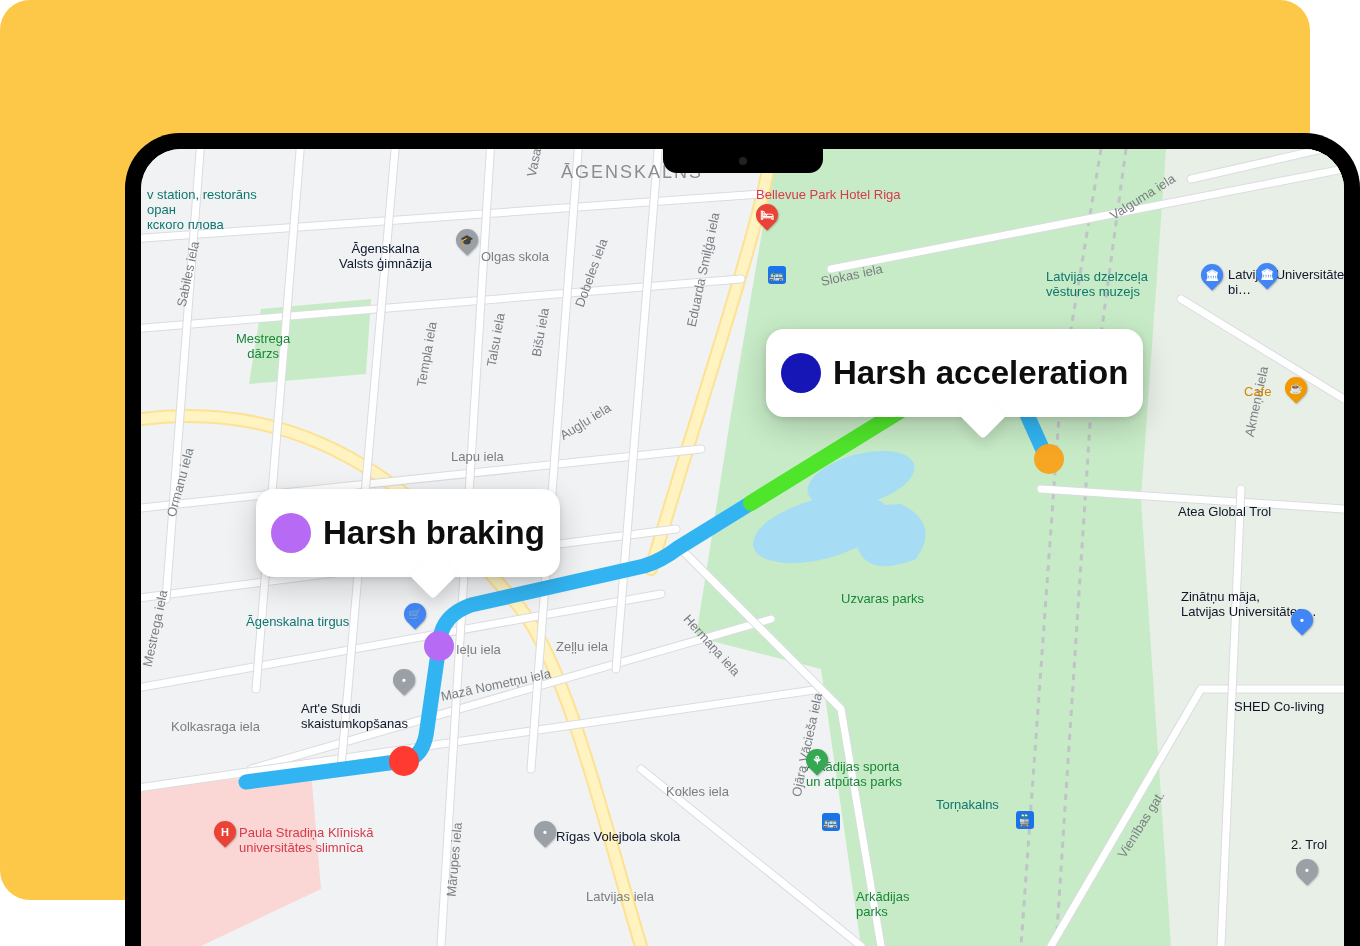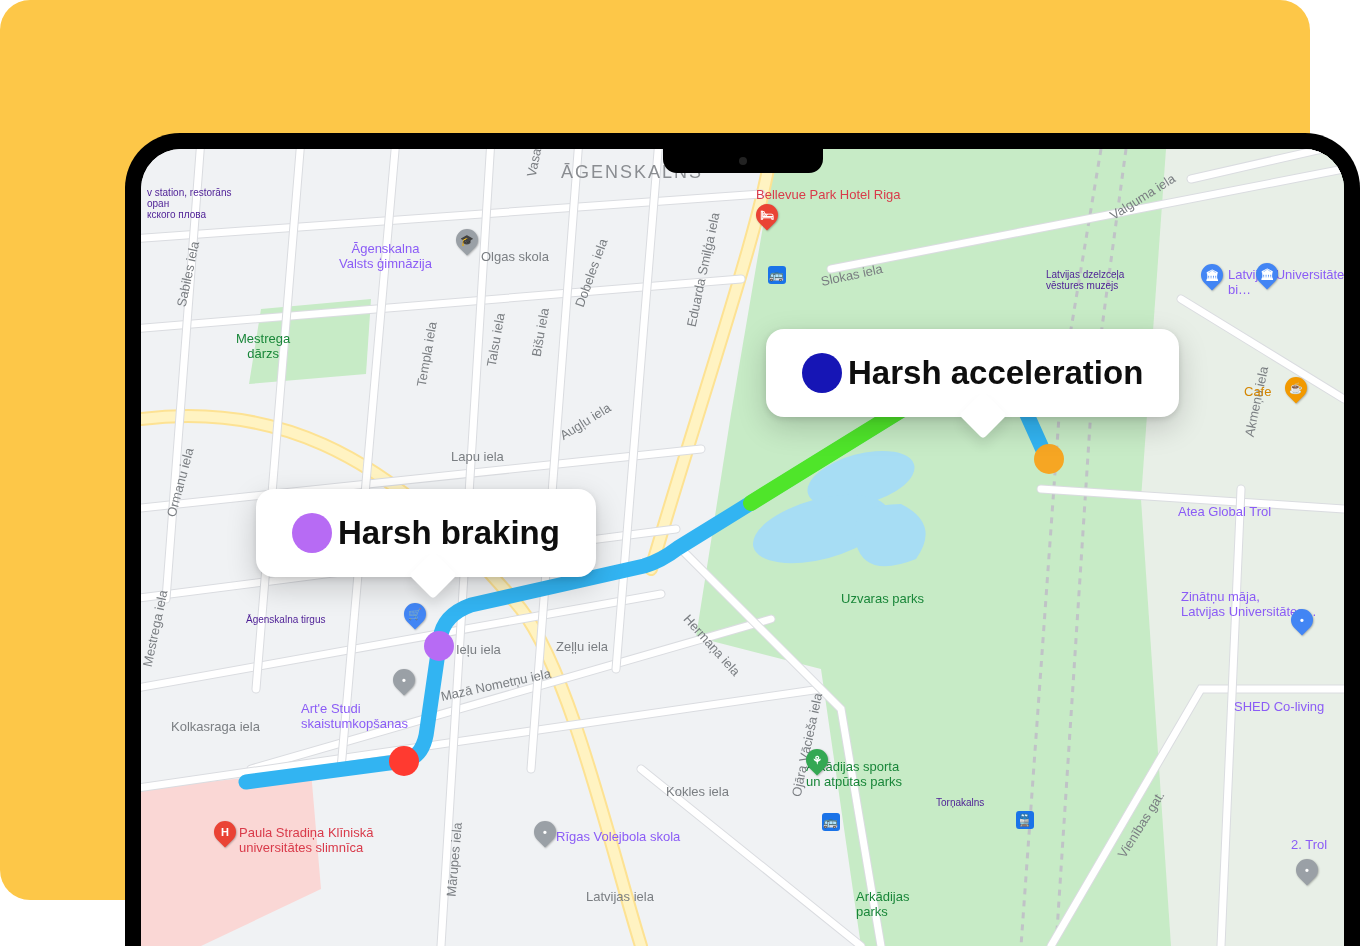"v station, restorāns" .ml.poi { color: #4c1d95 -> #0f766e; font-size: 10px -> 13px }
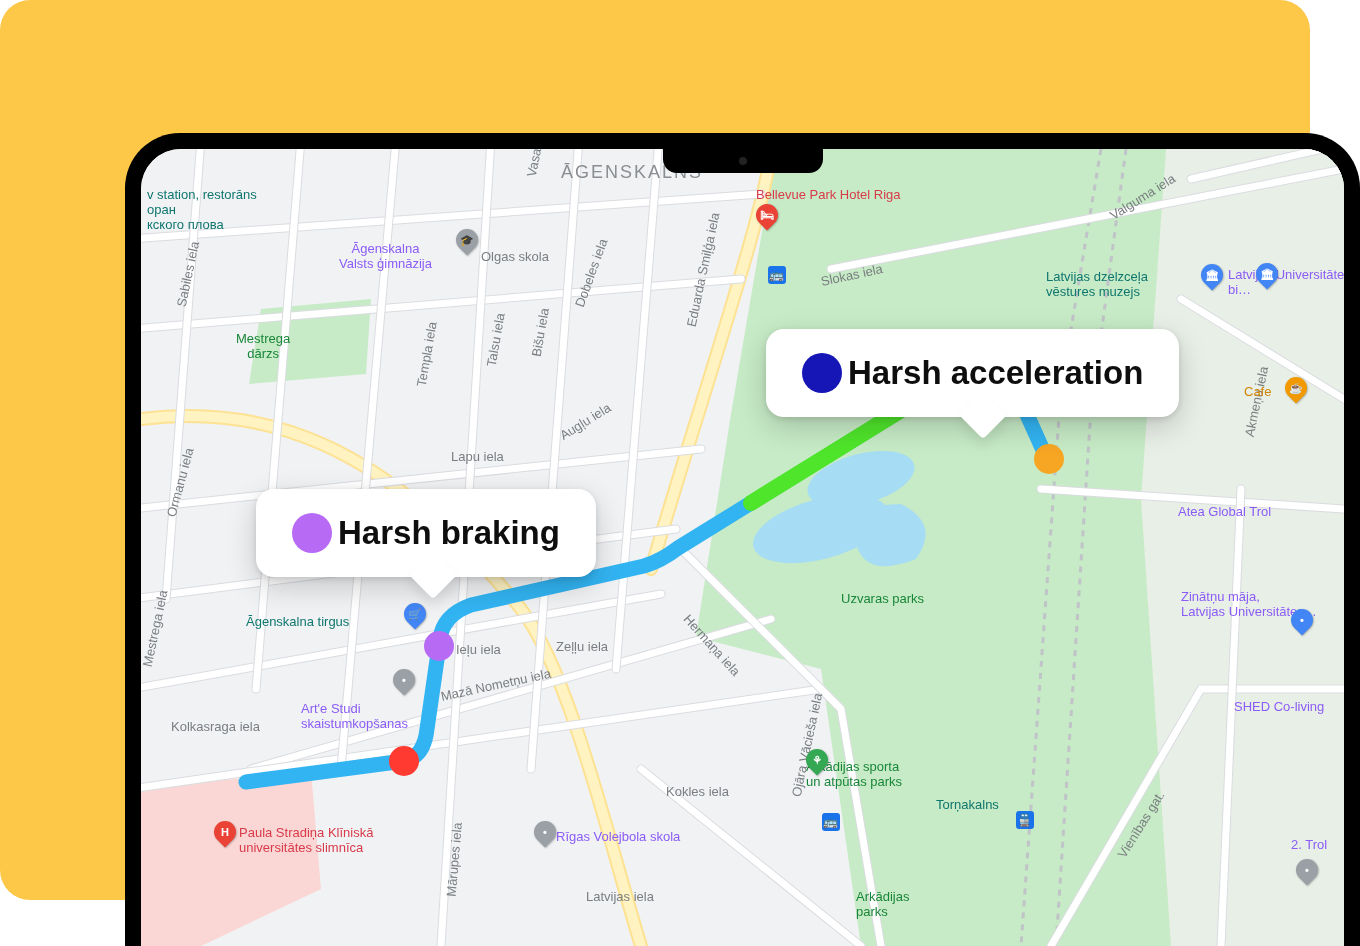"Āgenskalna" .ml { color: #8b5cf6 -> #0f172a }
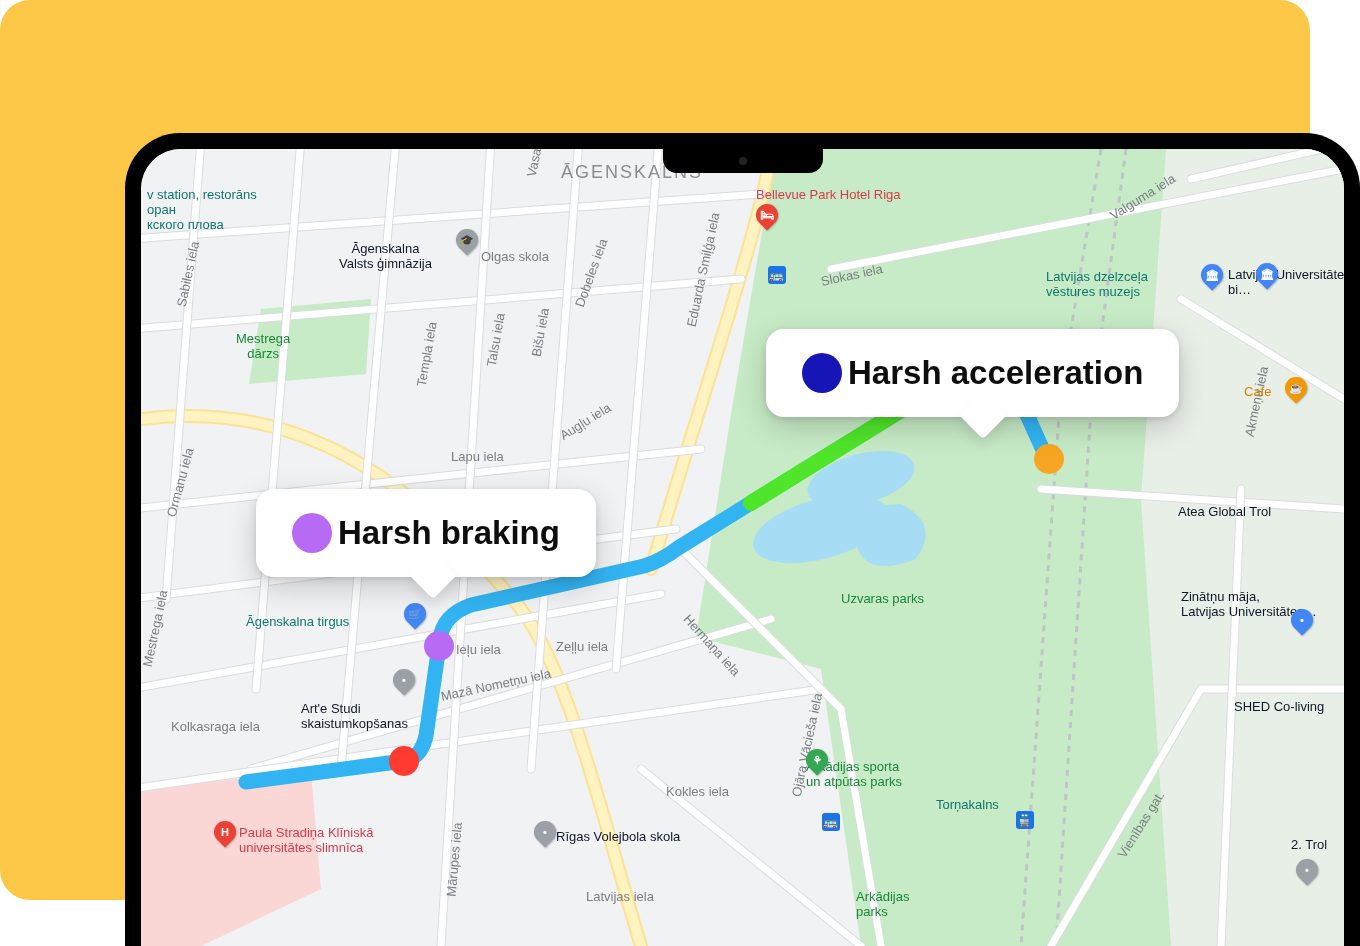"Harsh acceleration" .callout { gap: 6px -> 12px; padding: 24px 36px -> 24px 15px }
